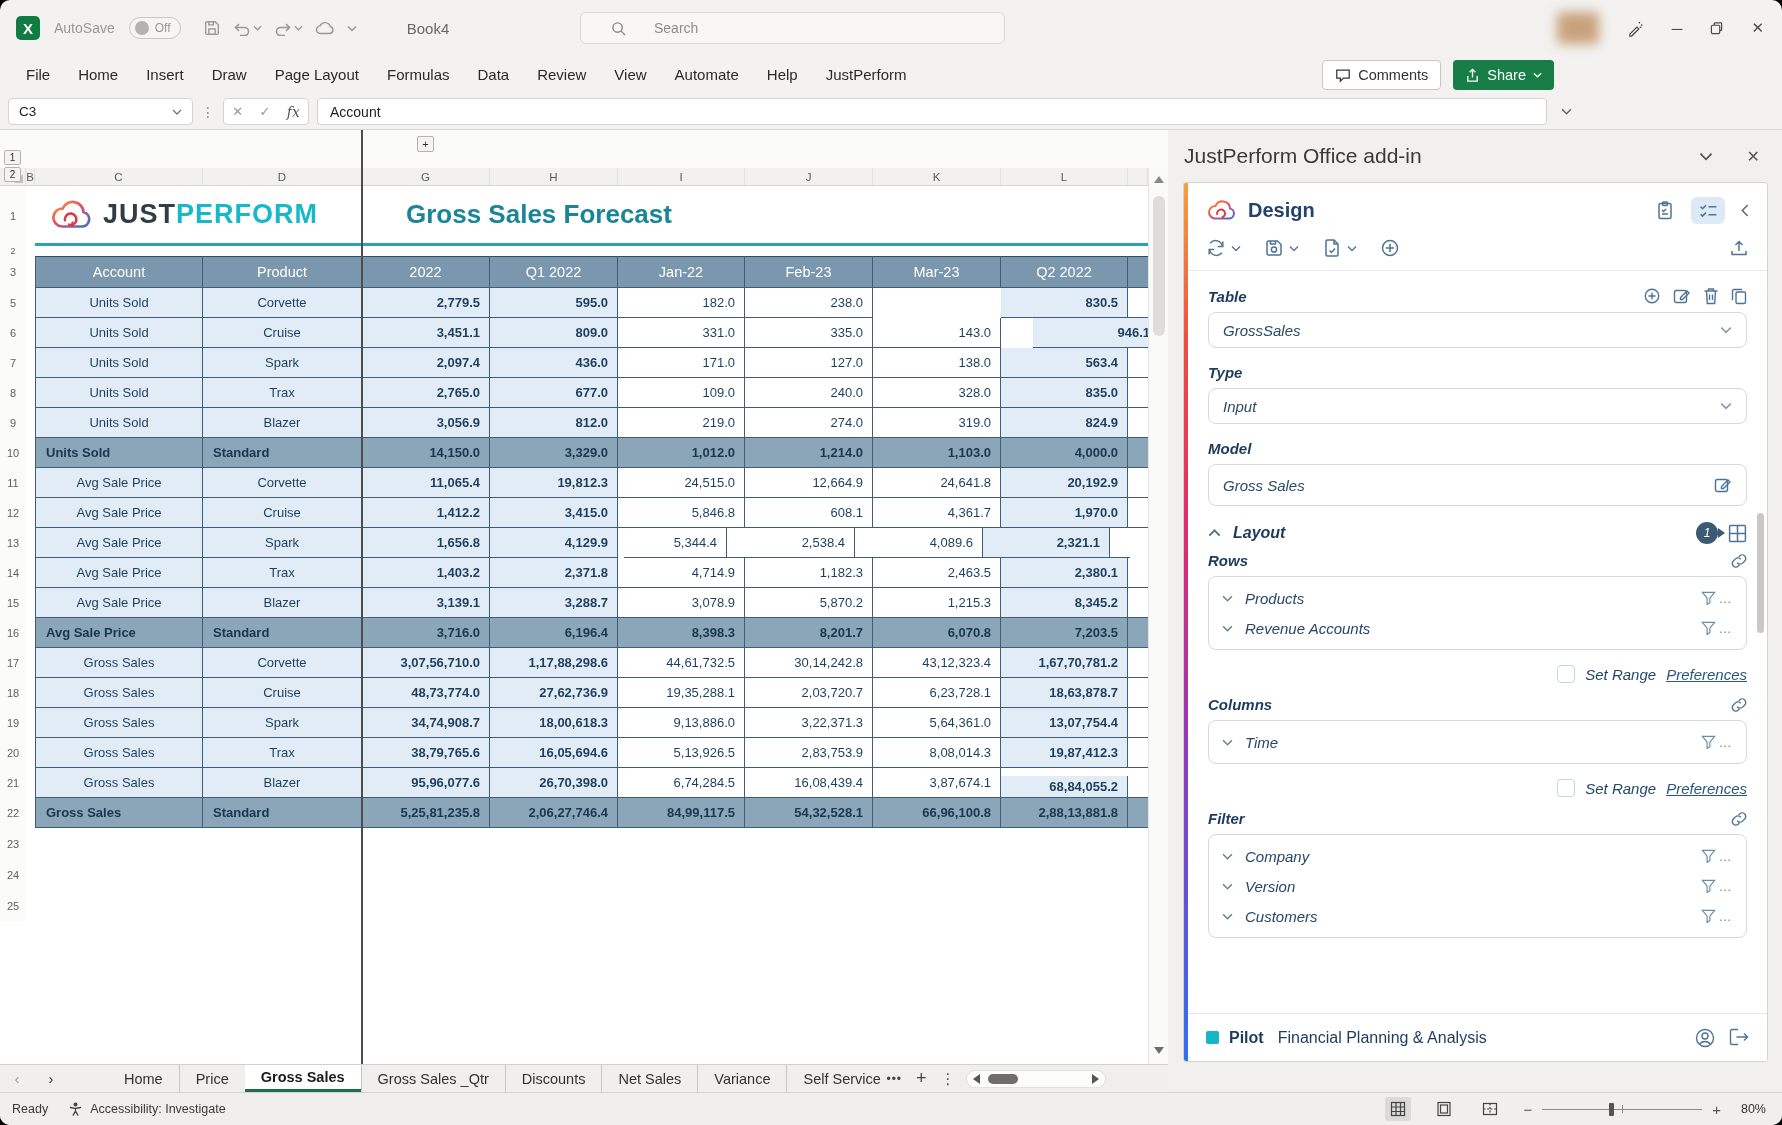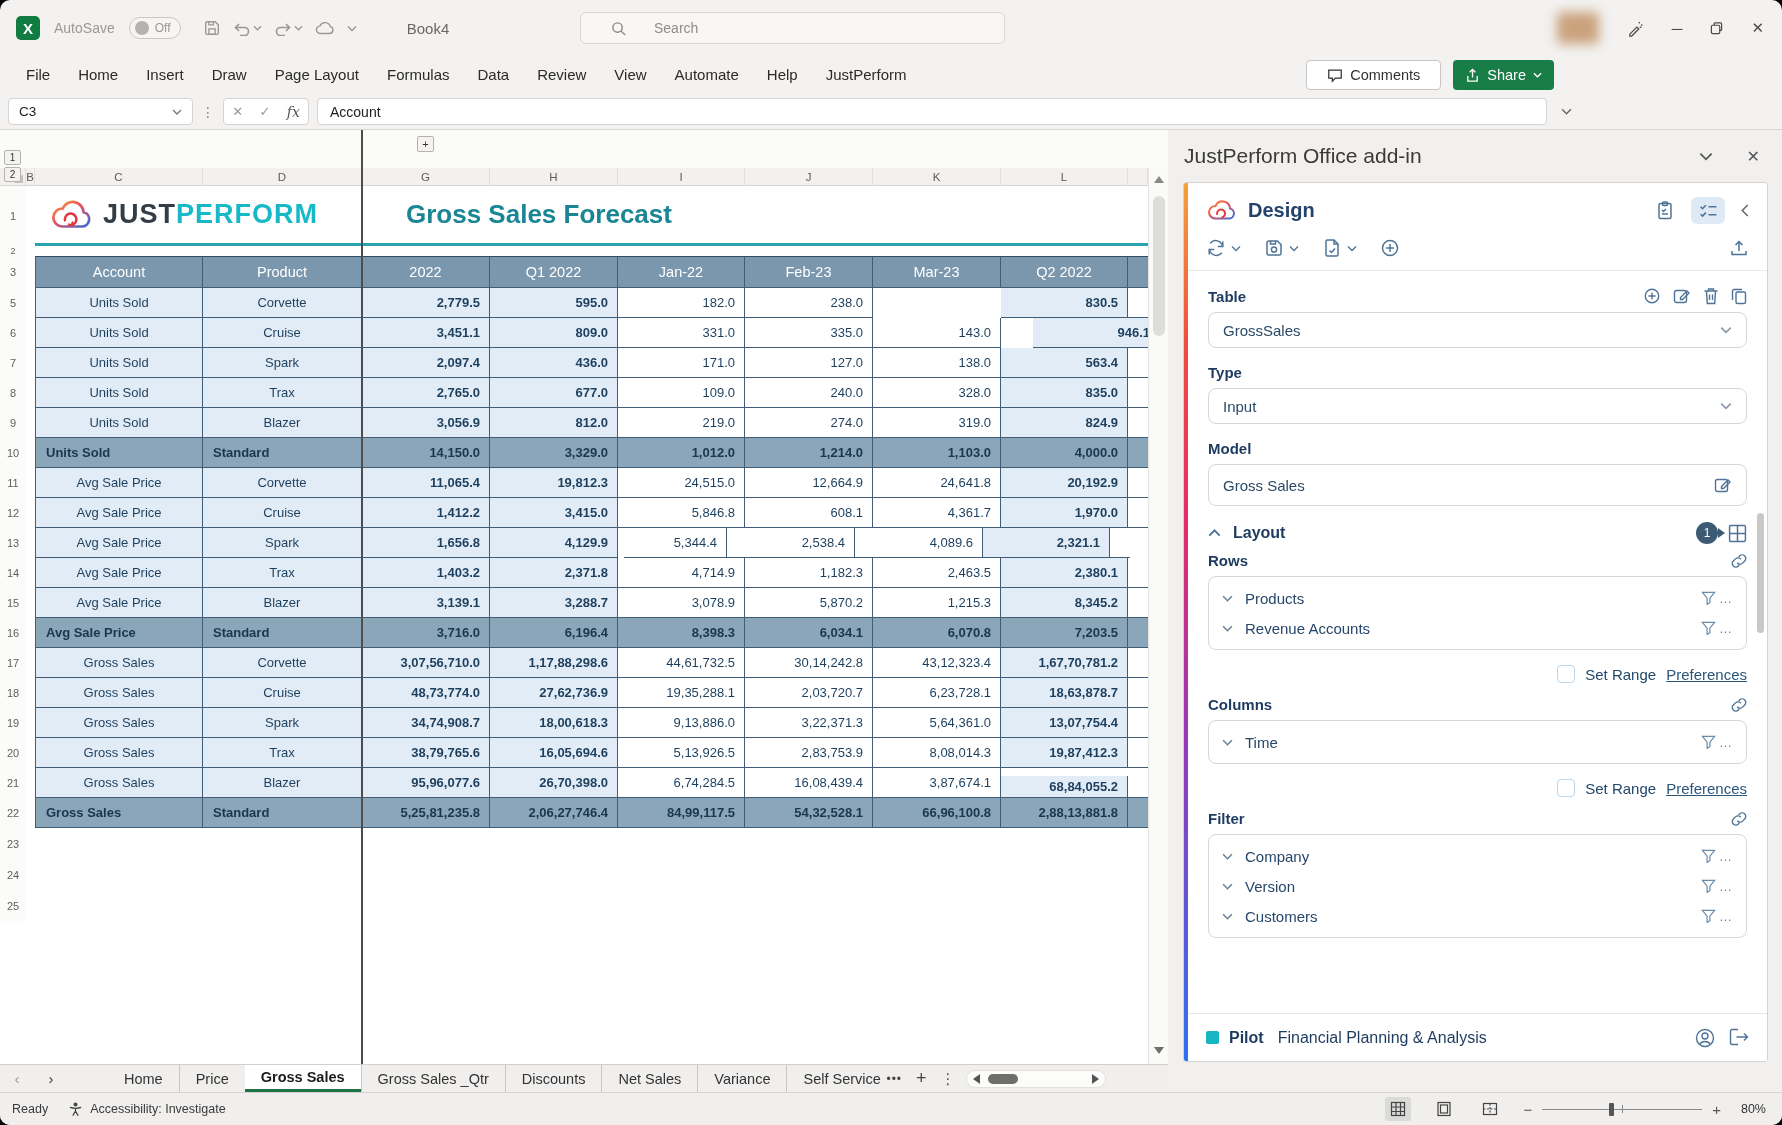"Comments" .btn-comments { padding: 0 20px -> 0 12px }
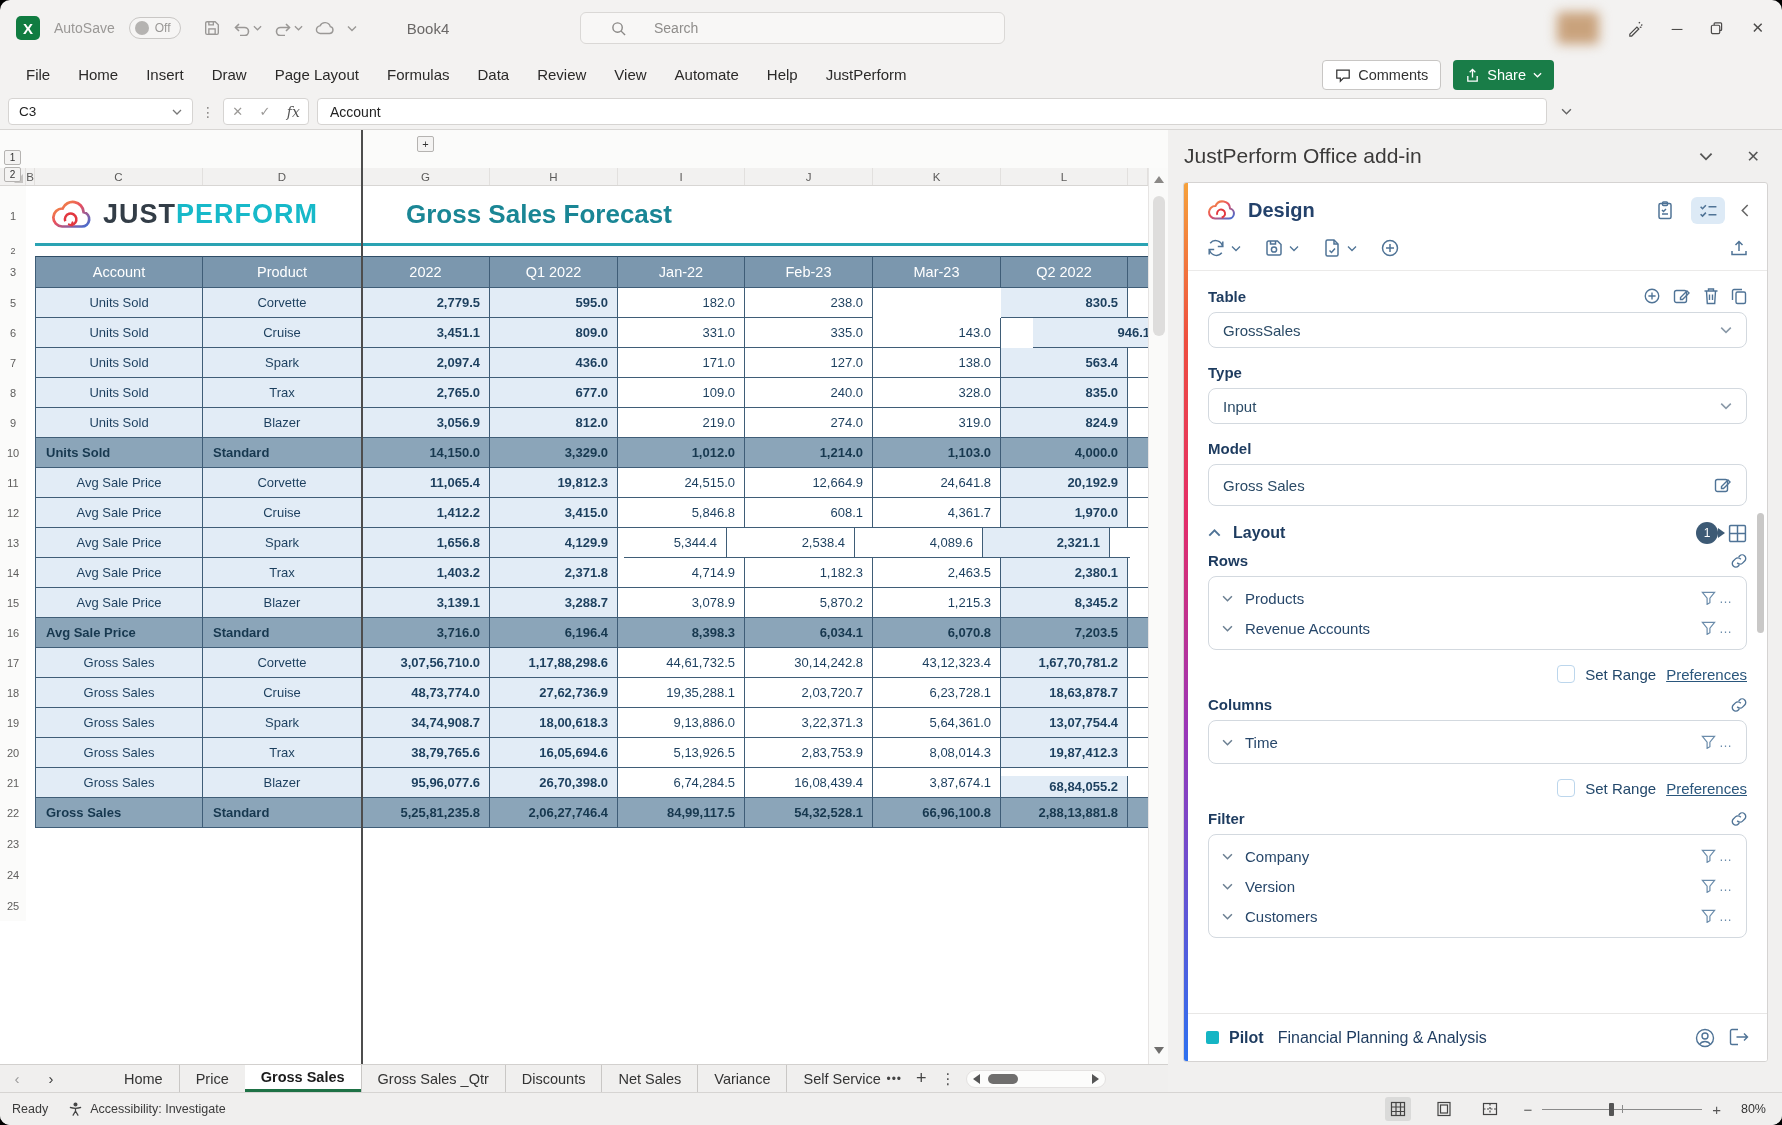"Table" .pcontent { font-style: none -> italic }
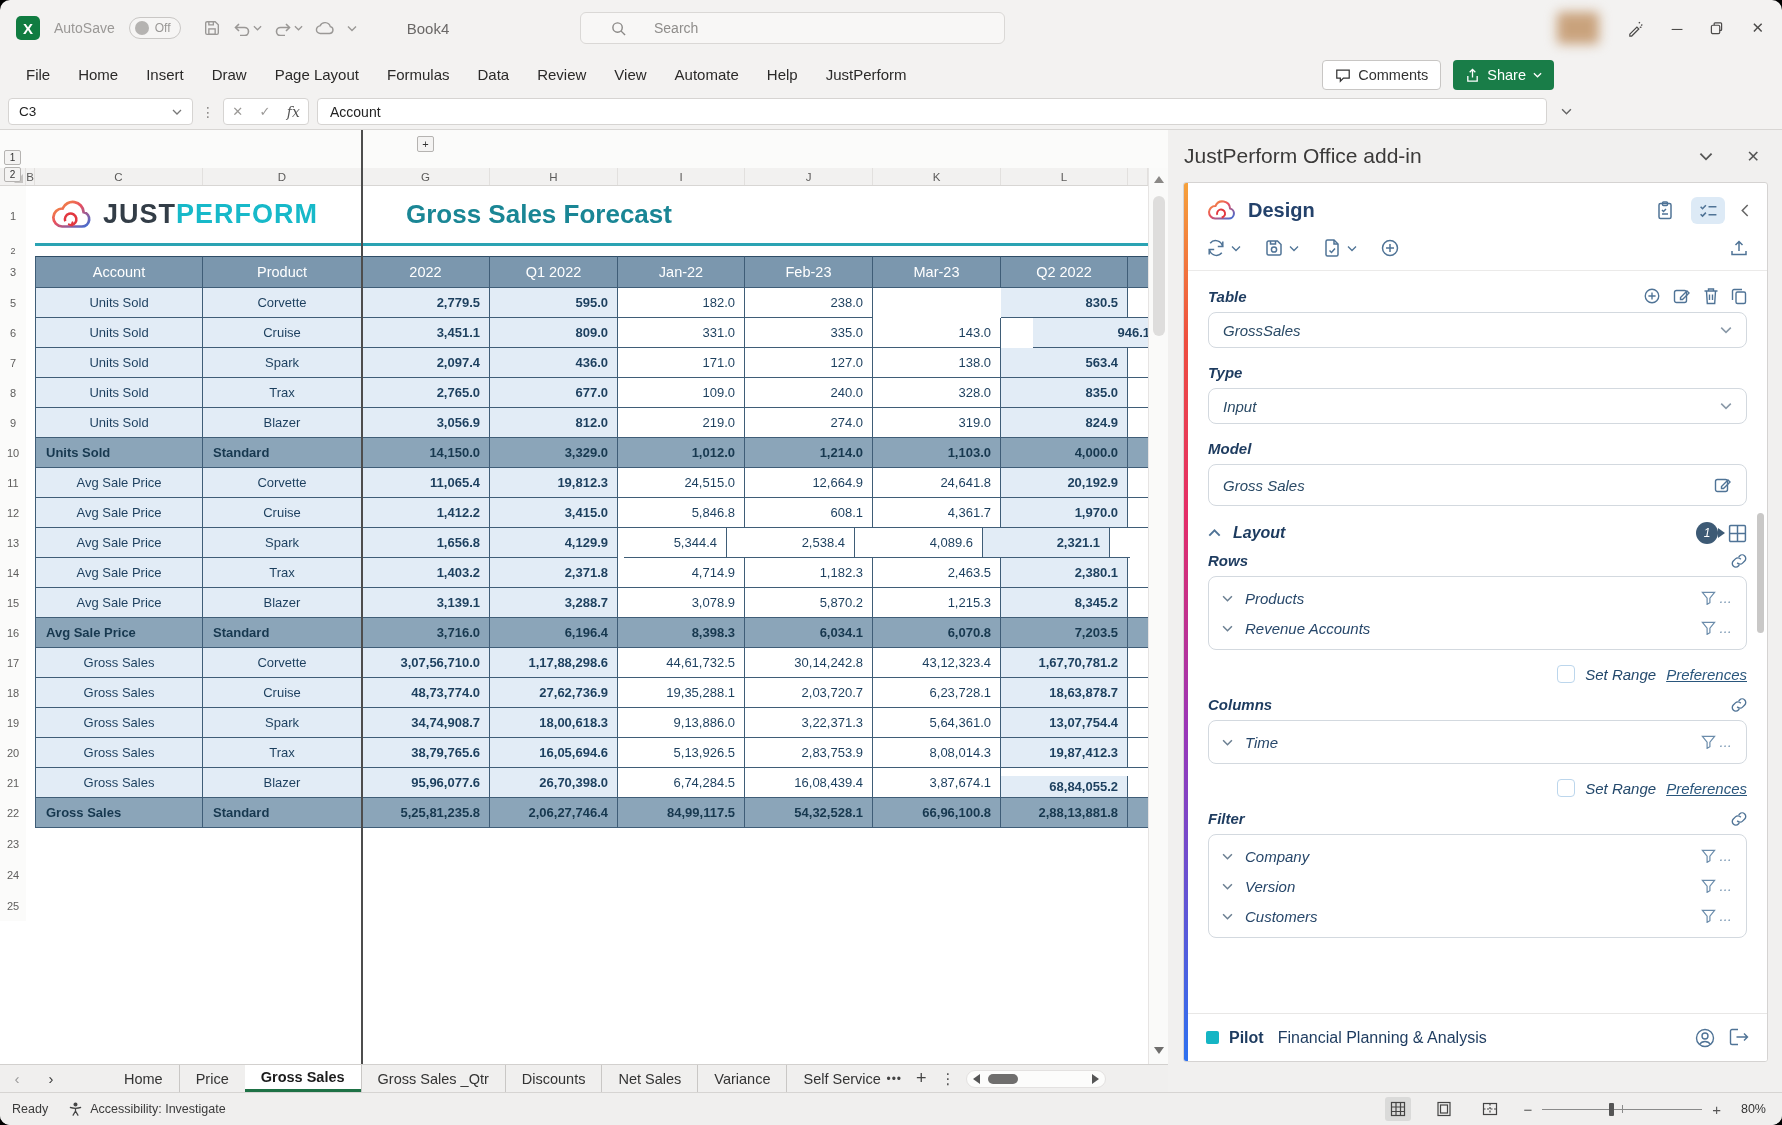"6,034.1" div.cell { text: 6,034.1 -> 8,201.7 }
